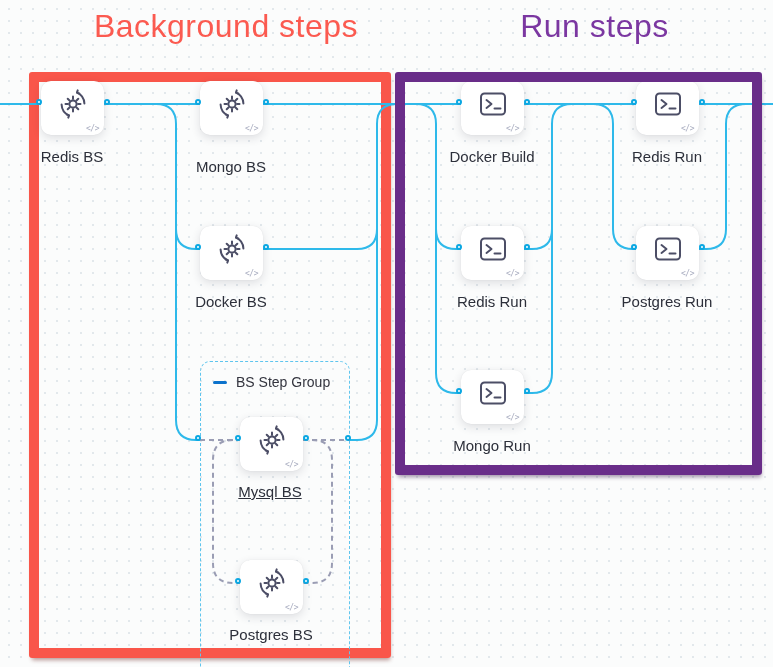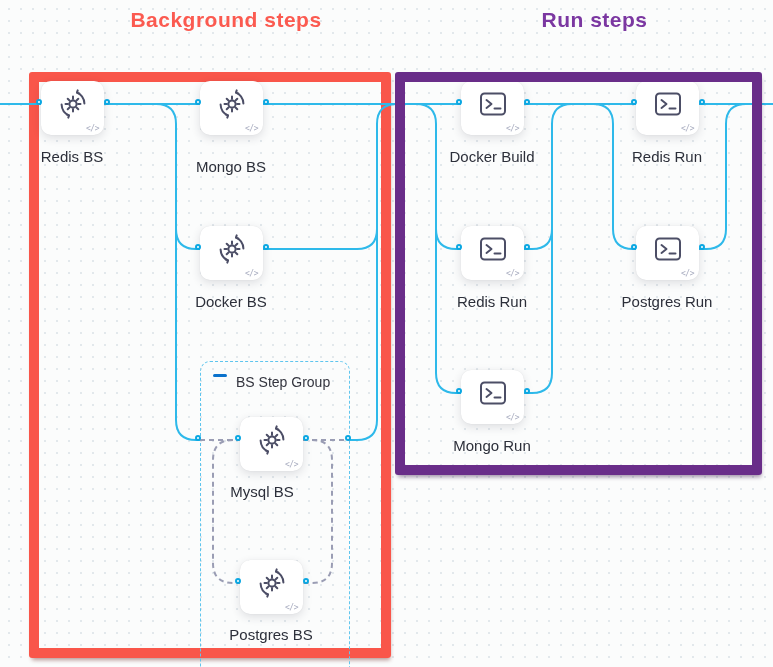"Background steps" .gtitle { font-size: 21px -> 32px; font-weight: 700 -> 400 }
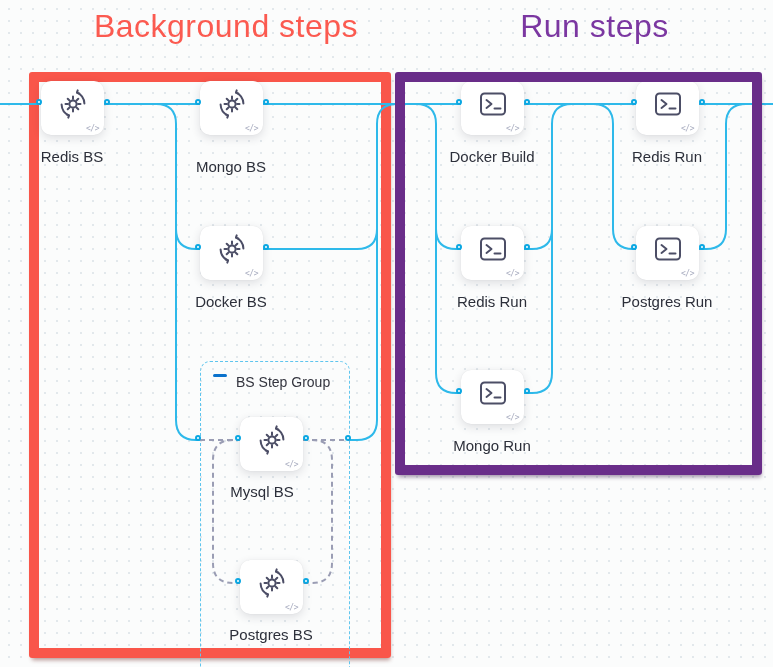"BS Step Group" .sg-header { align-items: flex-start -> center }
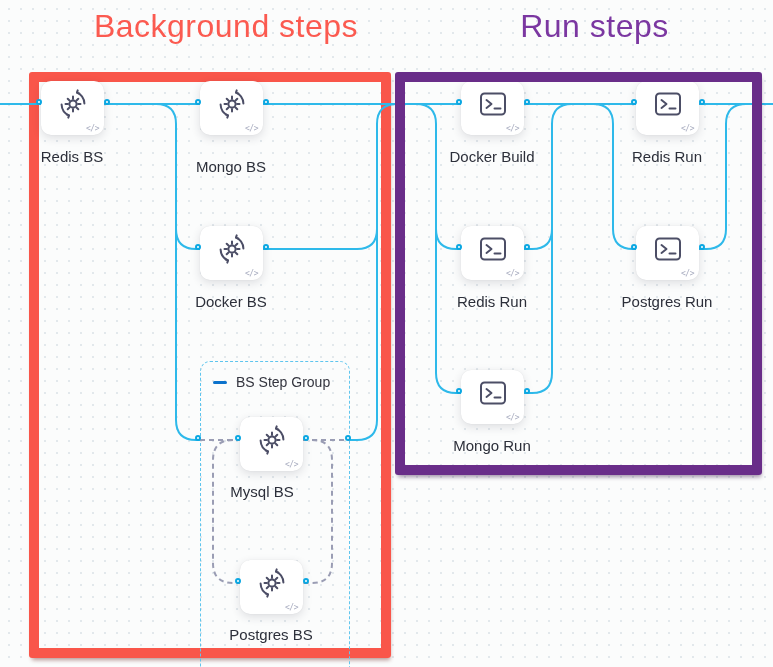"Mysql BS" div.nlabel { left: 202px -> 210px; text-decoration: none -> underline }
